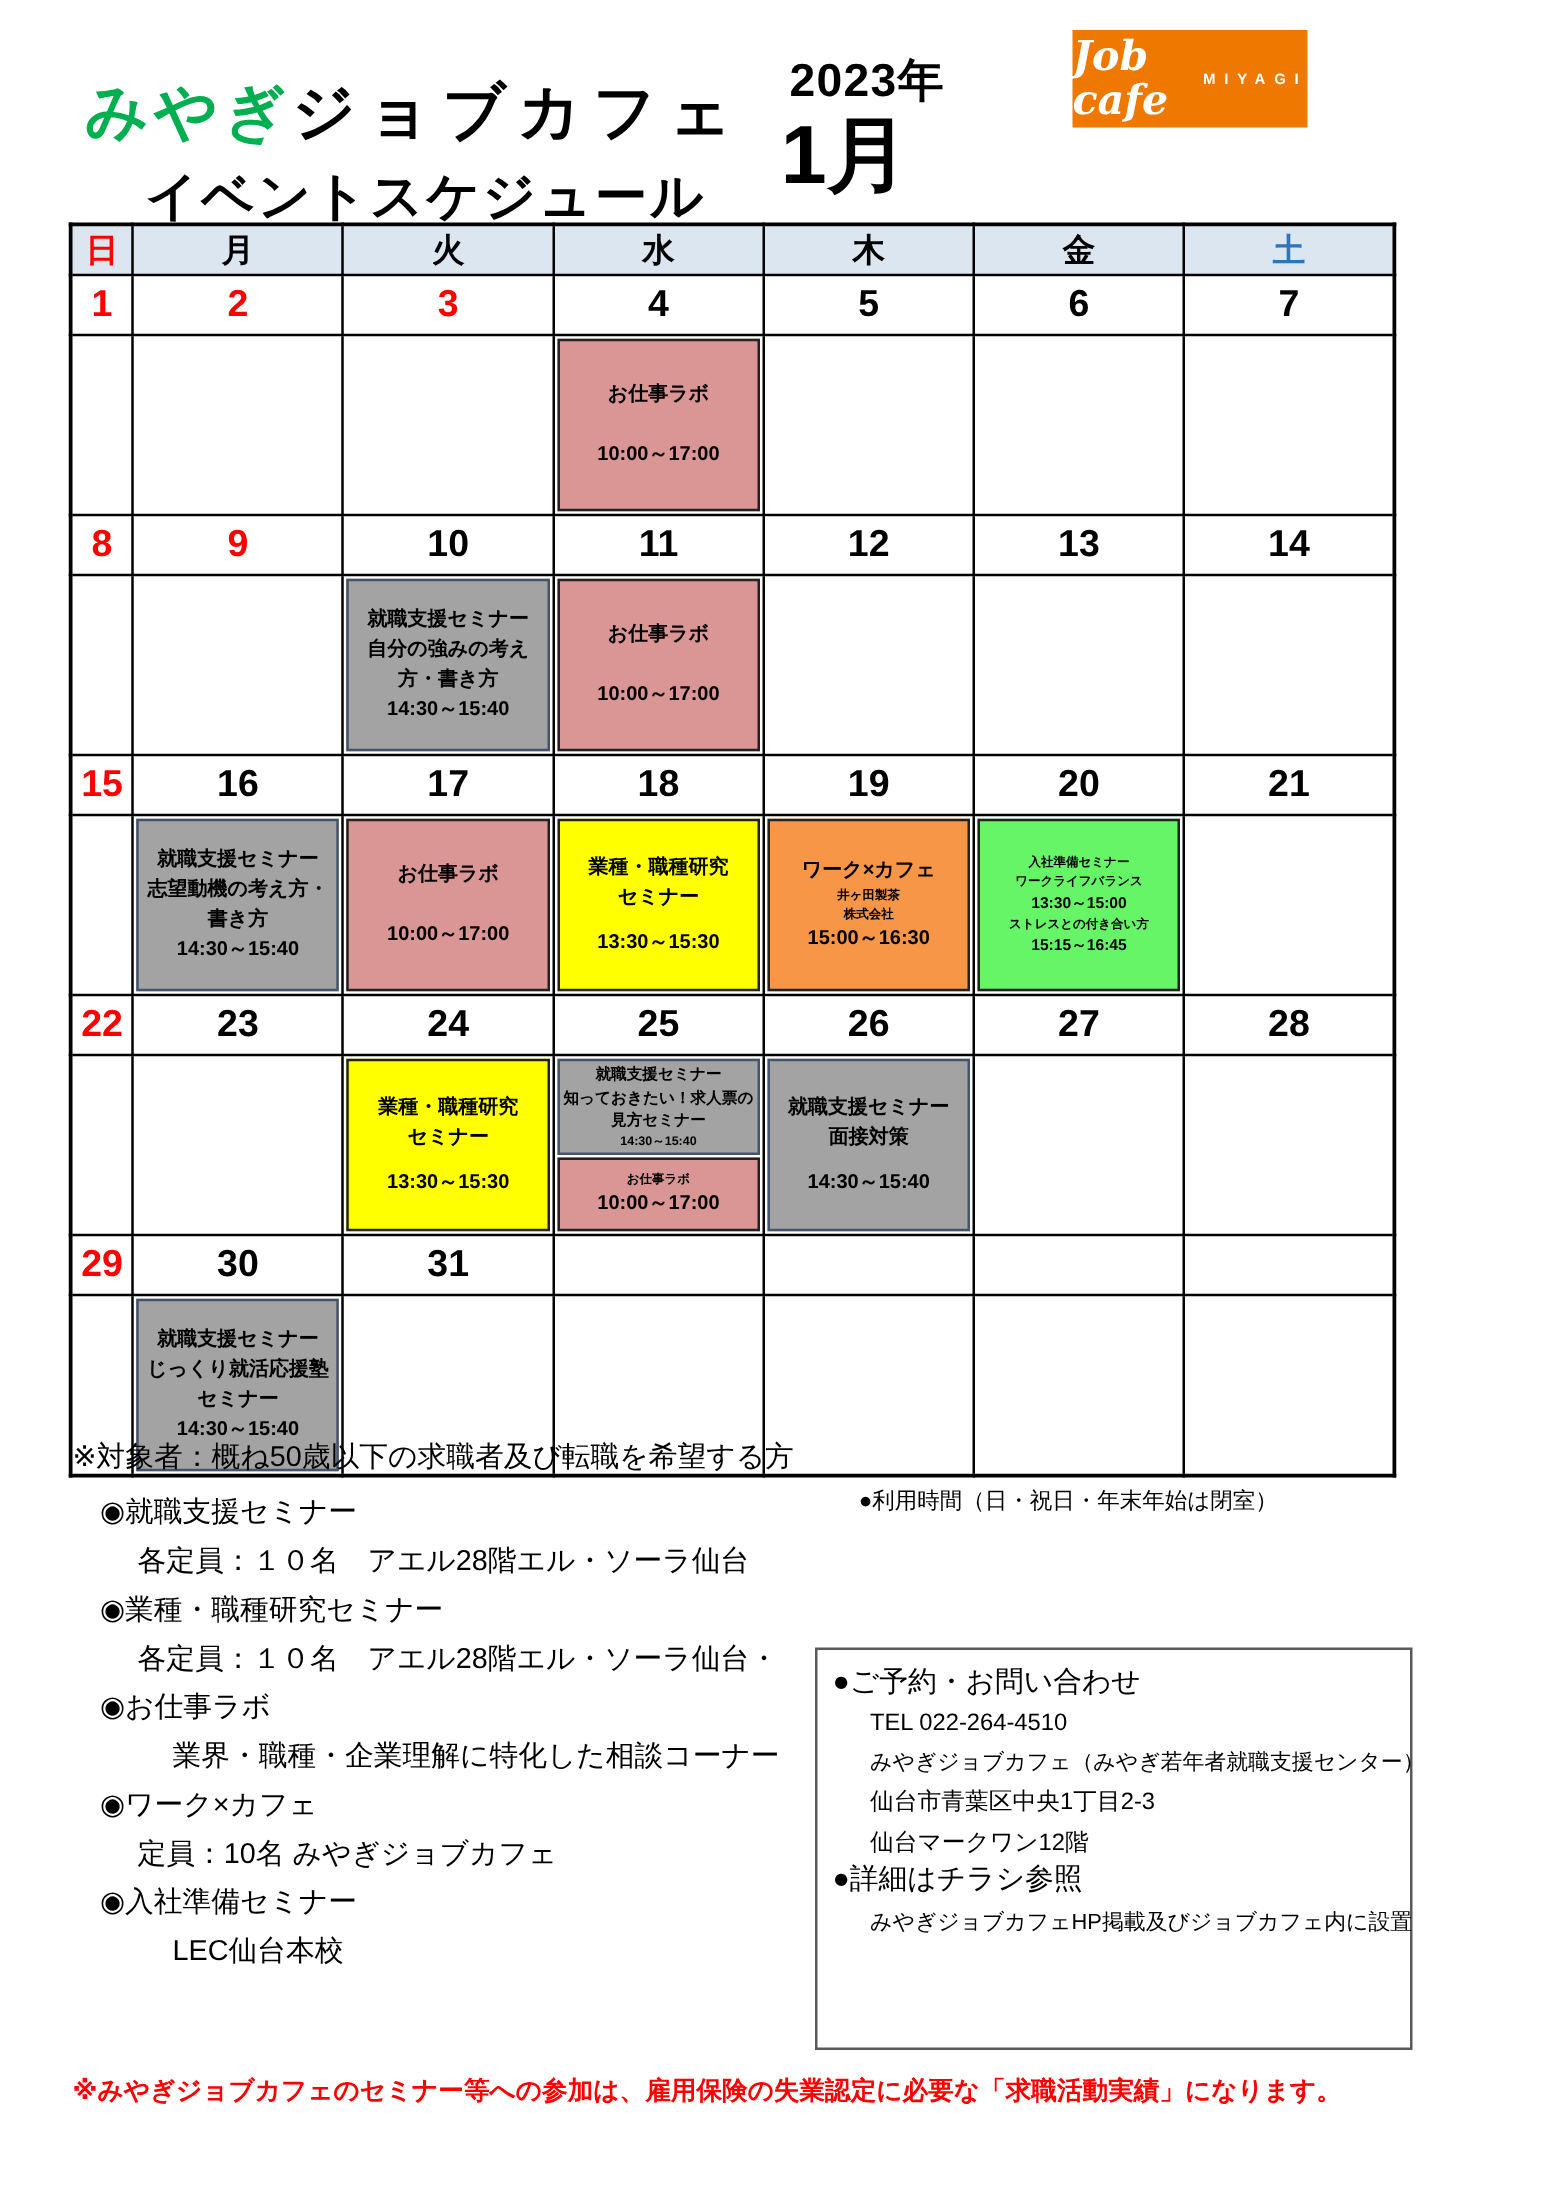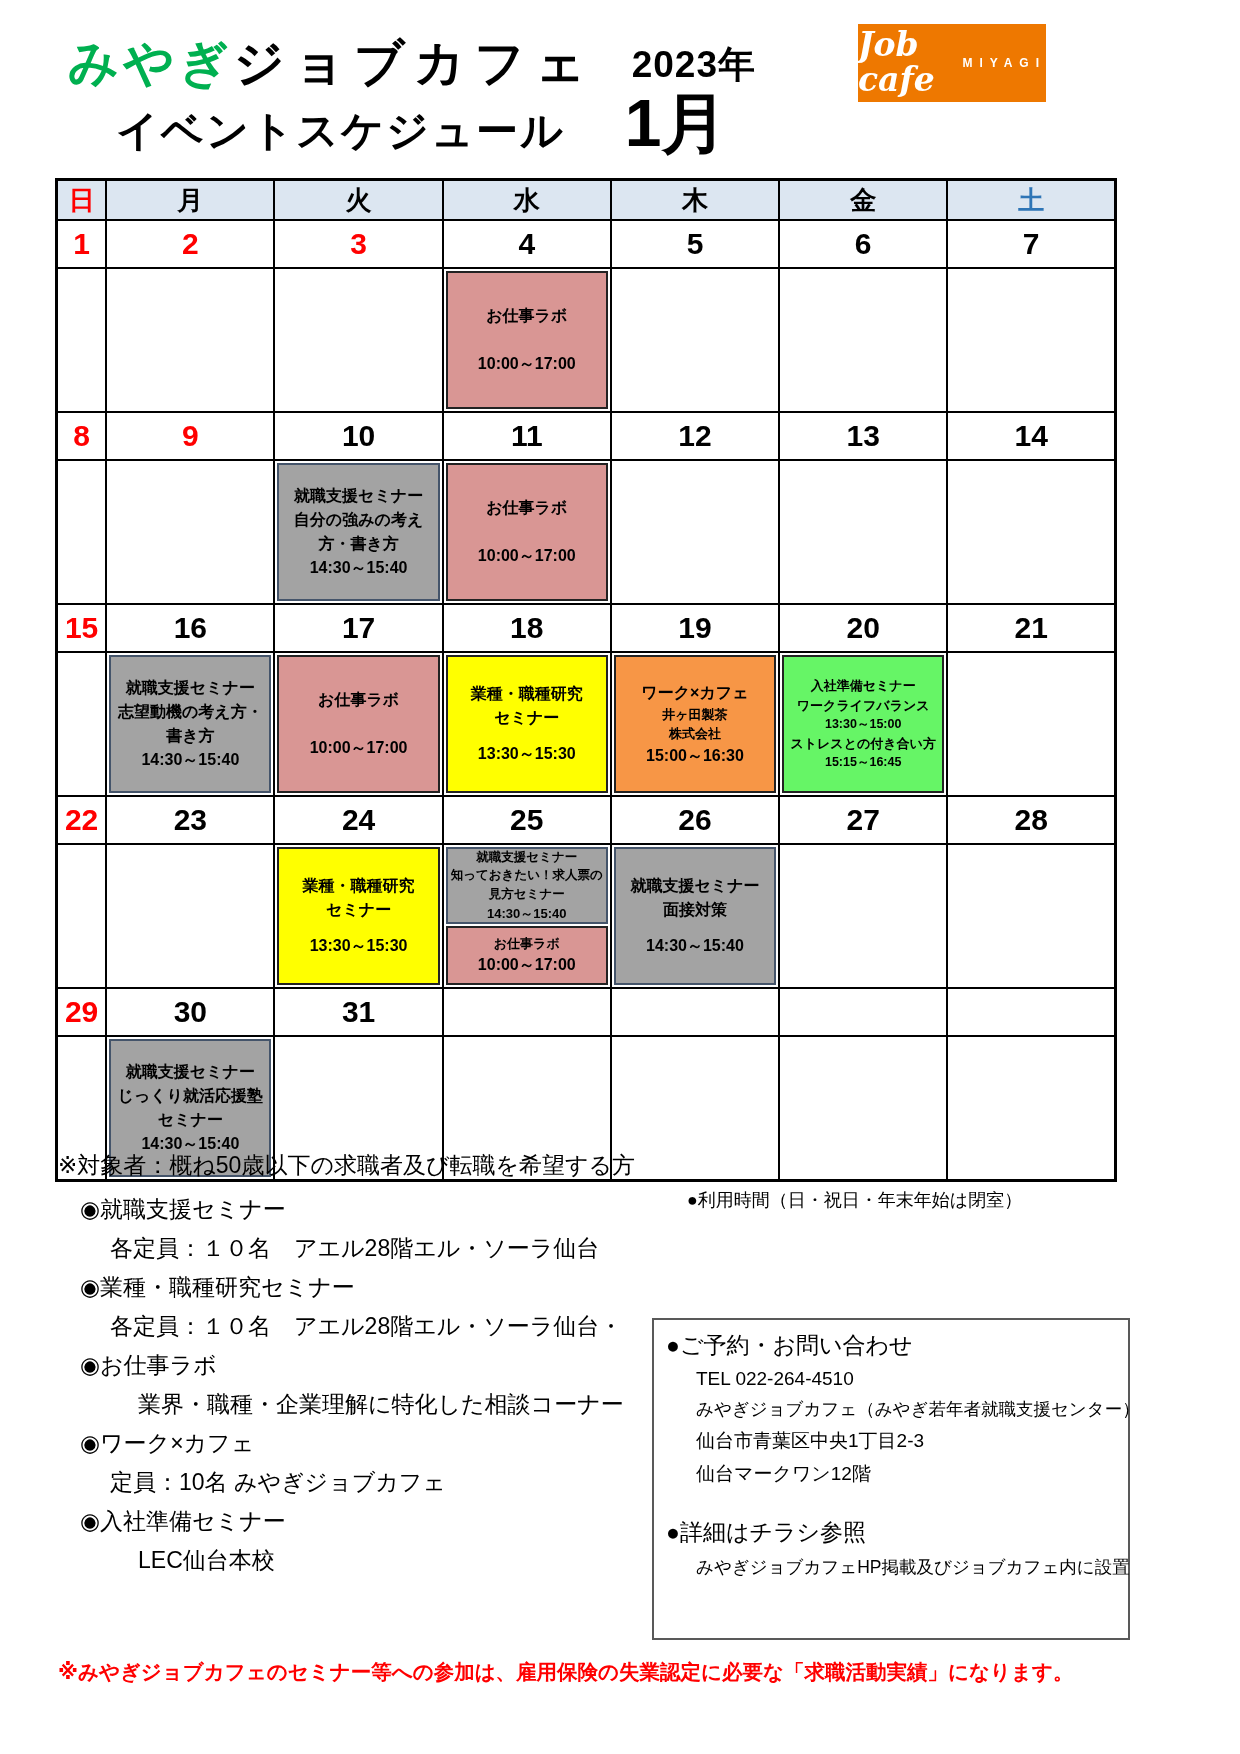"みやぎジョブカフェ" .title-line1 { margin-top: none -> 26px }
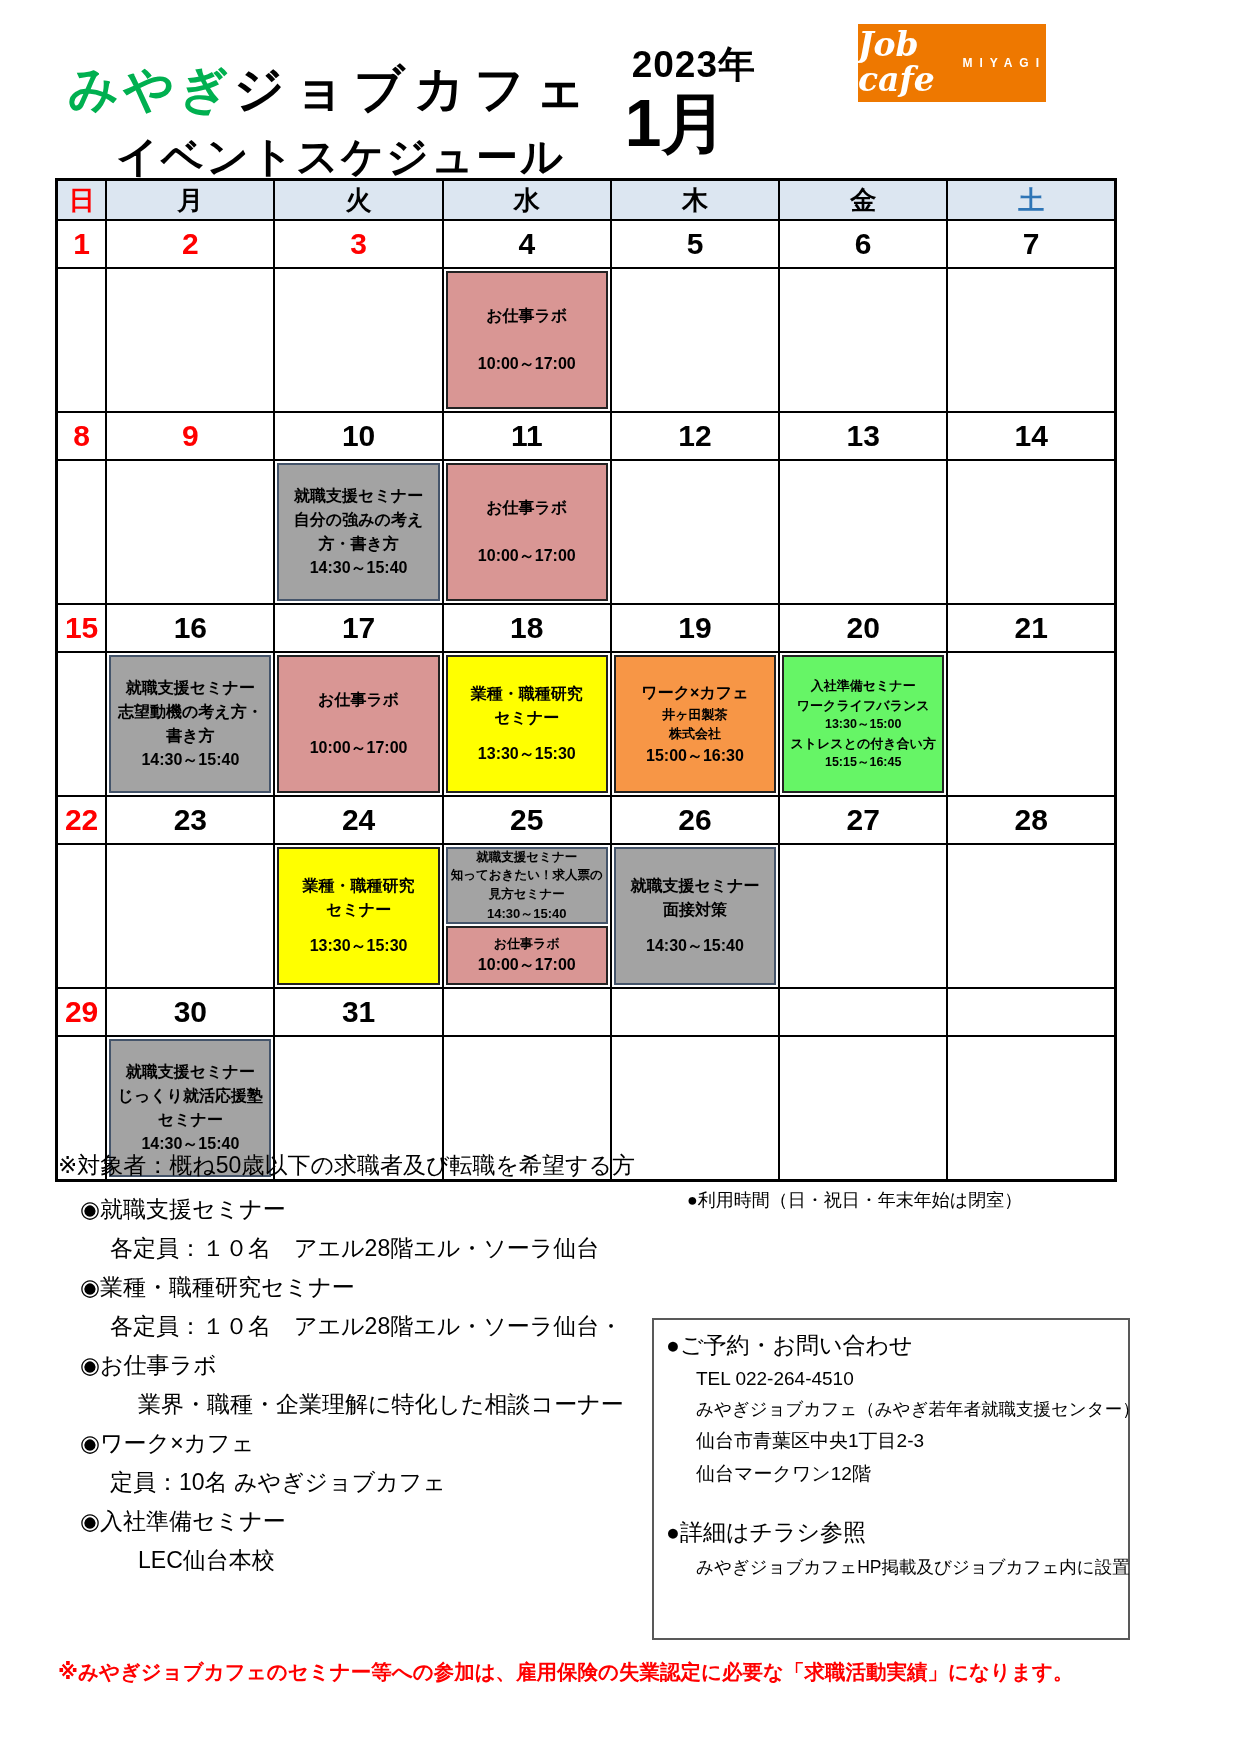"入社準備セミナー" .event-box .line.s1 { font-size: 13px -> 10px }
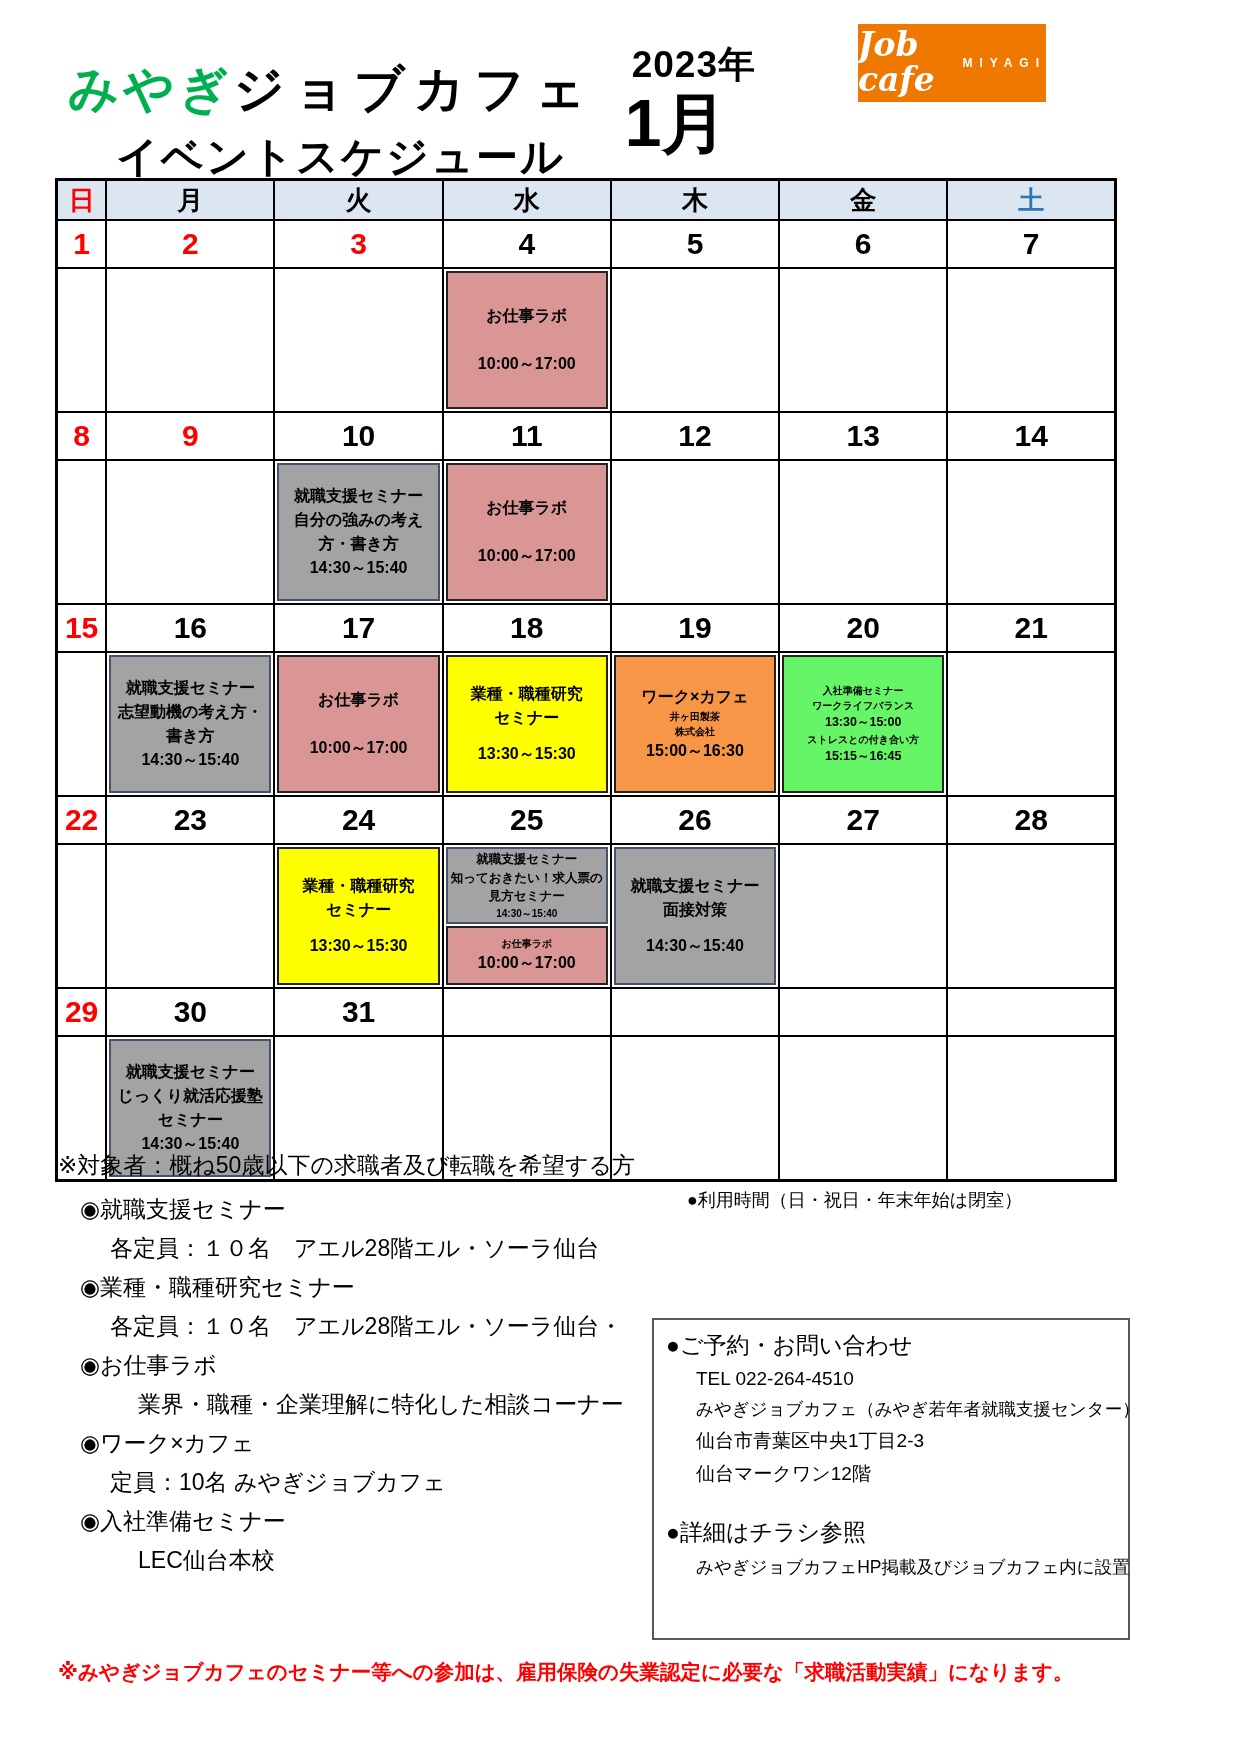"●詳細はチラシ参照" .contact-title.mt { margin-top: 30px -> none }
